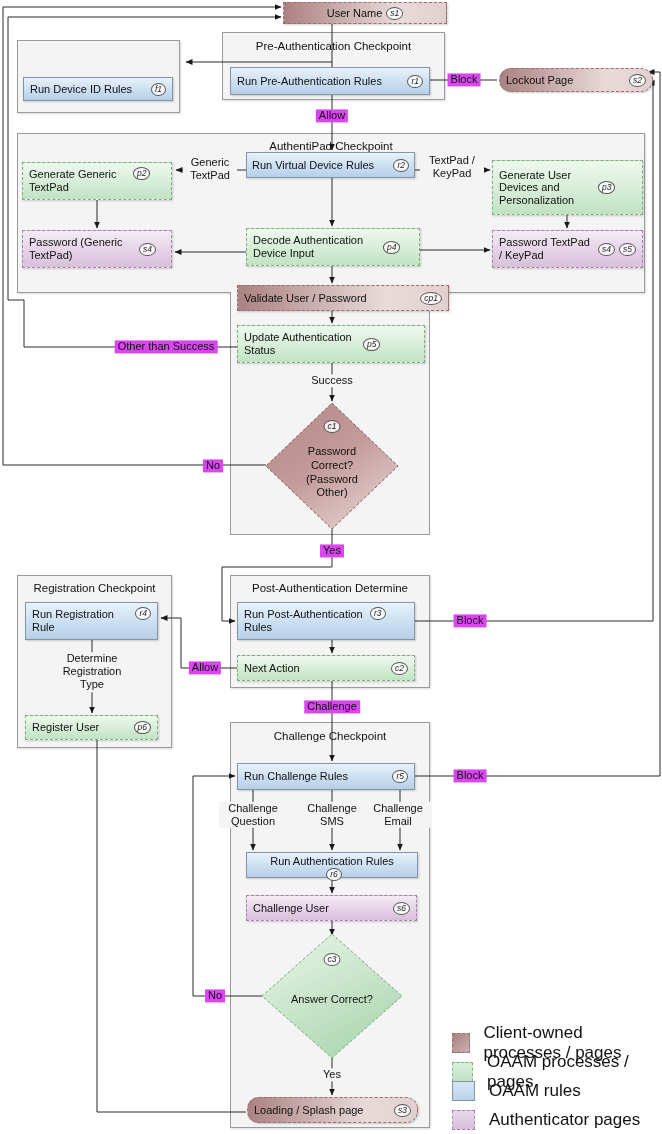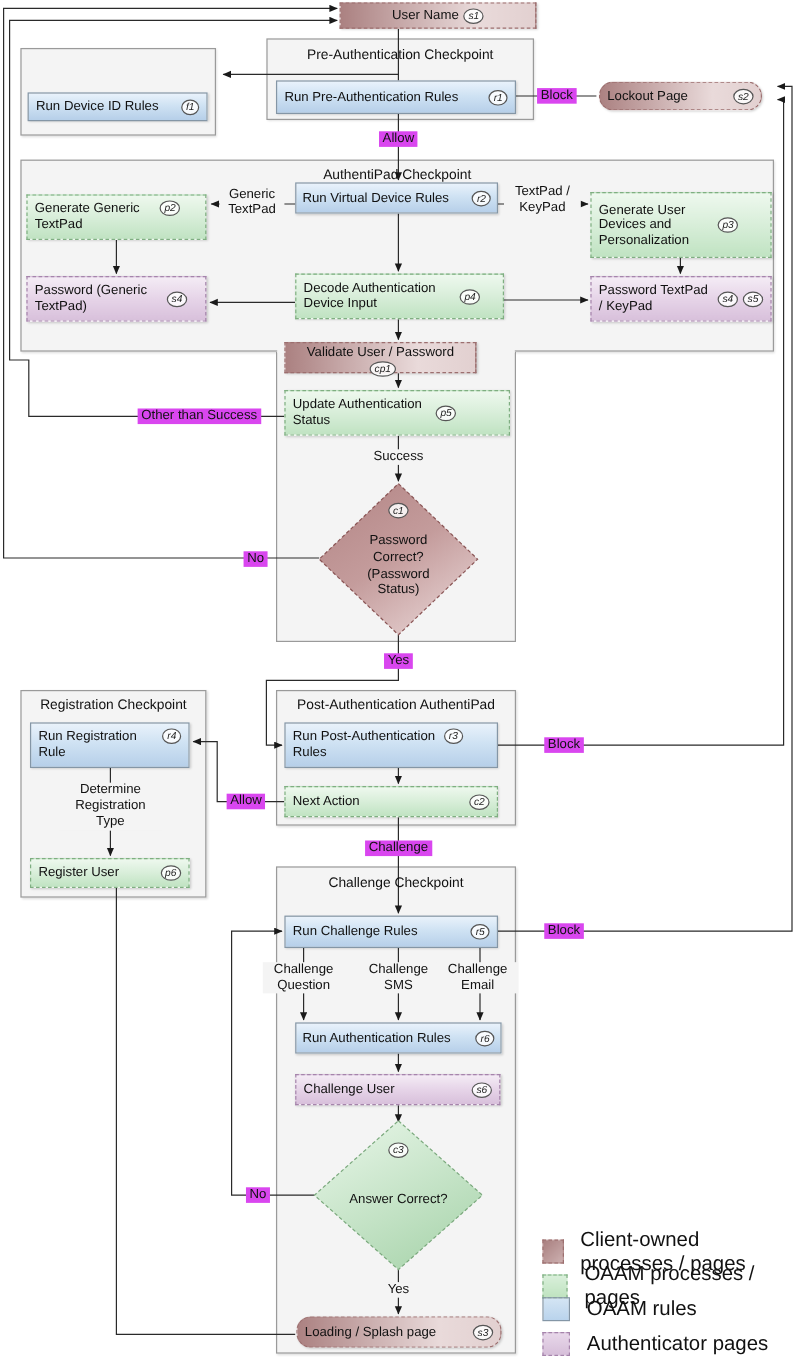"Lockout Page" div.node { width: 136px -> 154px }
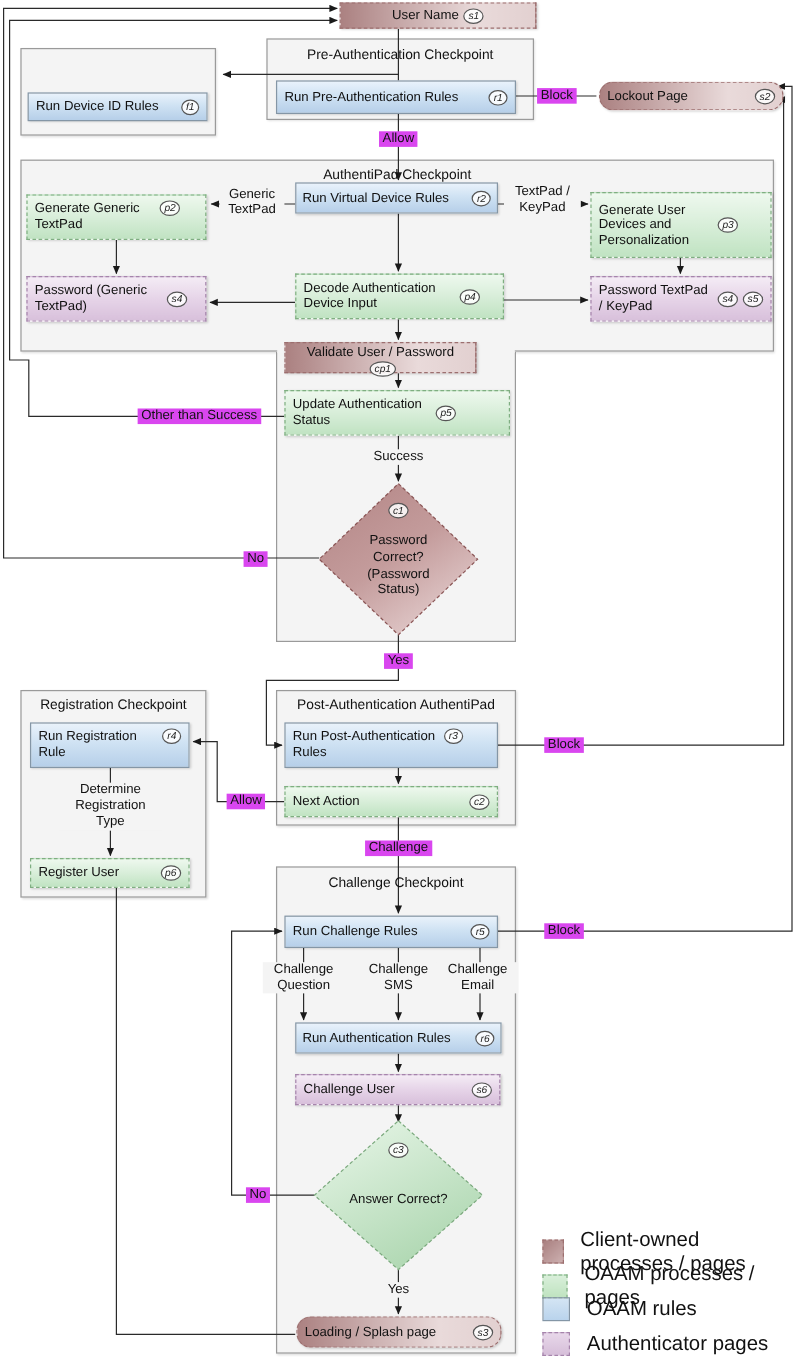"Validate User / Password" div.node { flex-direction: column -> none; width: 160px -> 212px }
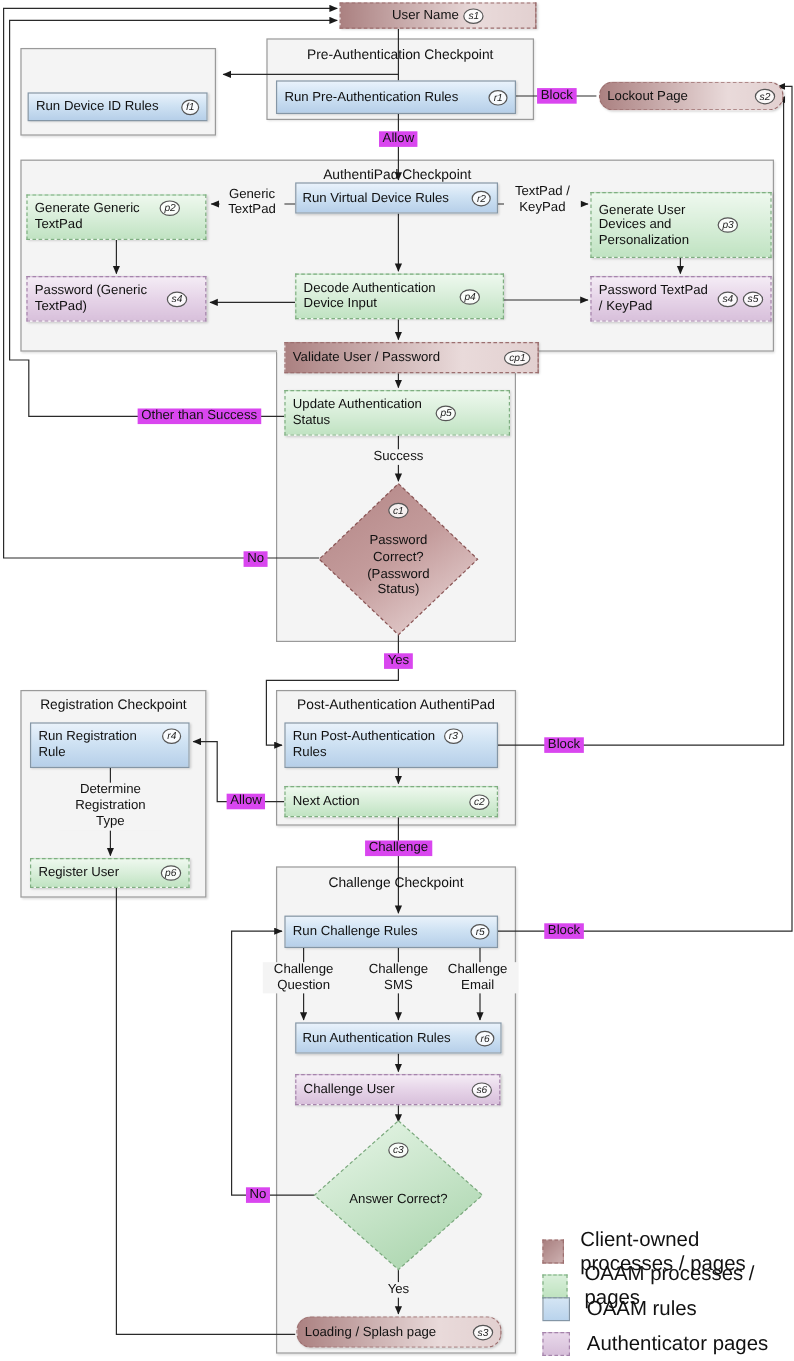"Password Correct? (Password Status)" div.dtext { text: Status -> Other }
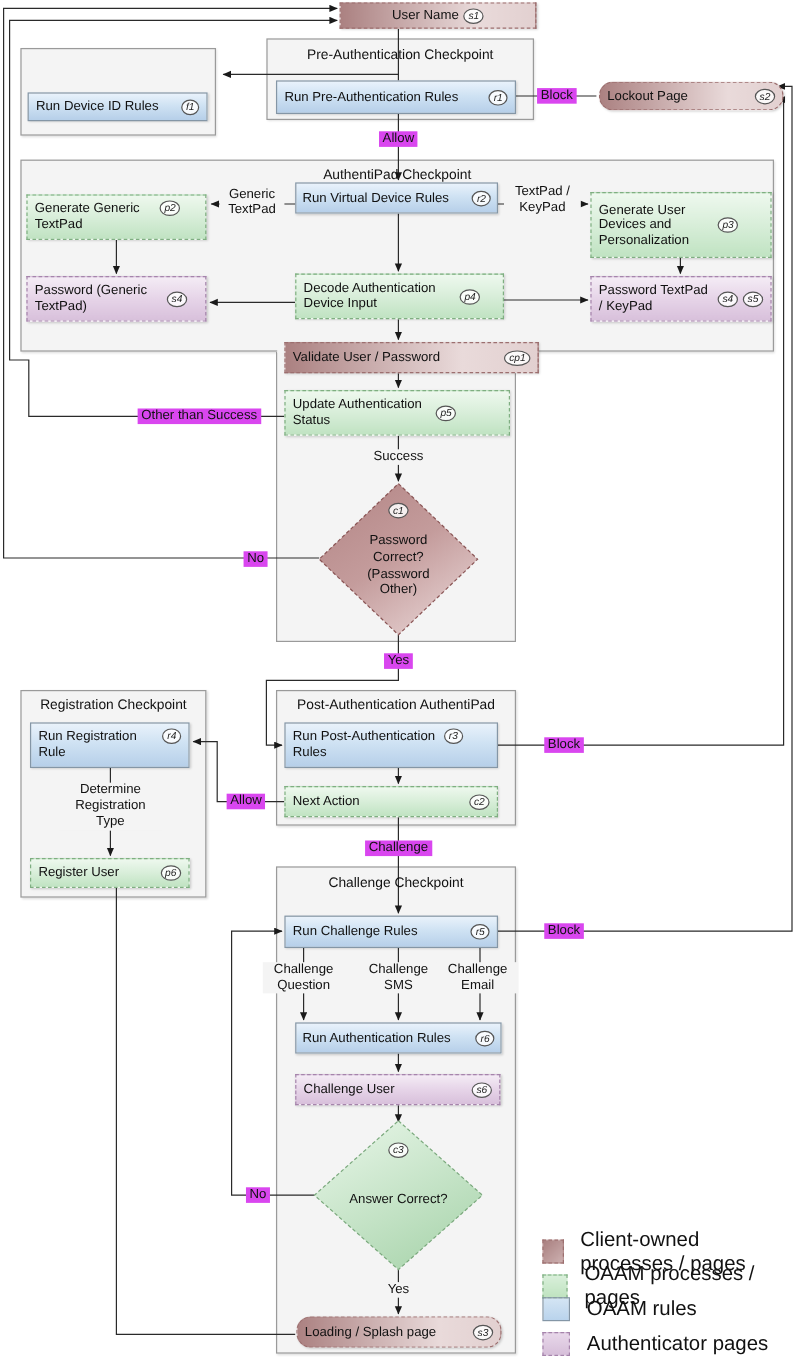"Post-Authentication AuthentiPad" div.ctitle { text: AuthentiPad -> Determine }
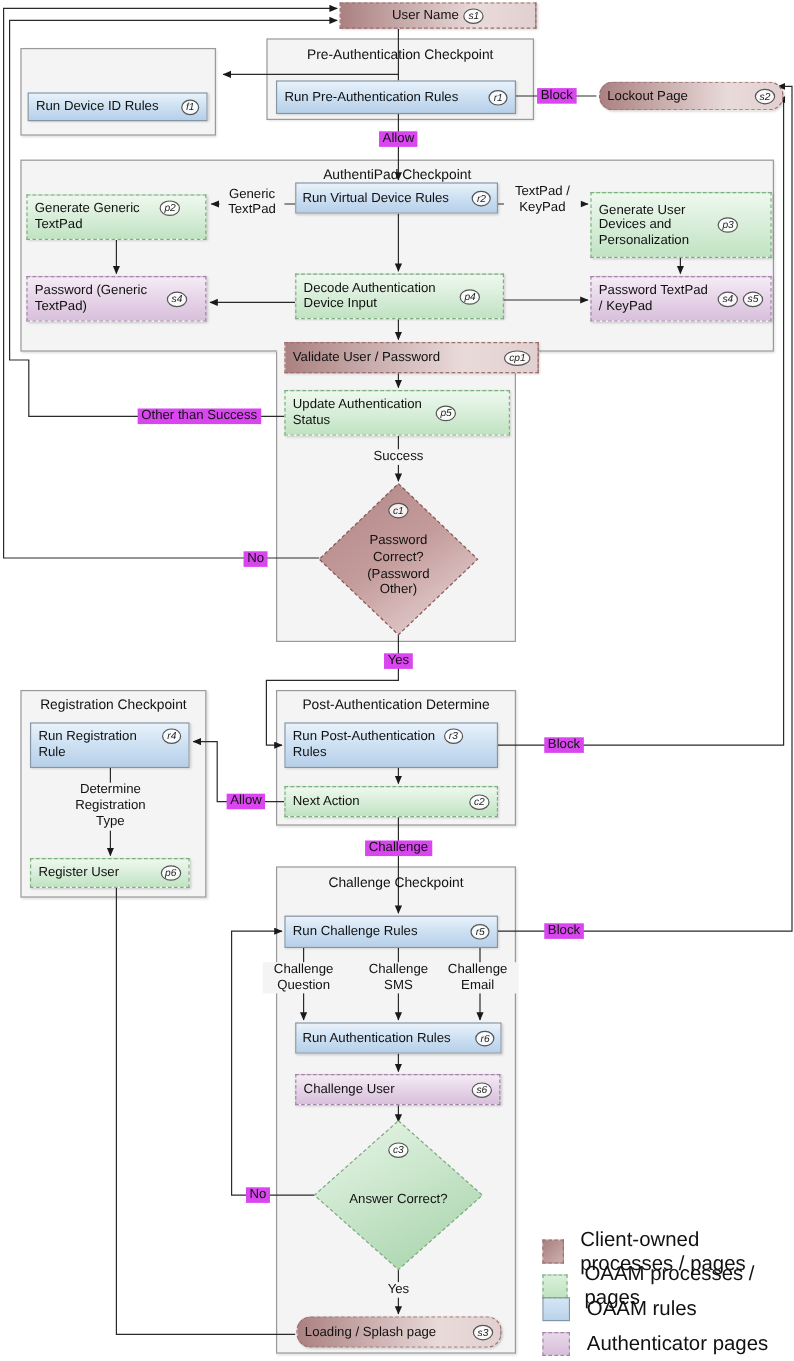"Run Authentication Rules" div.node { flex-direction: none -> column }
